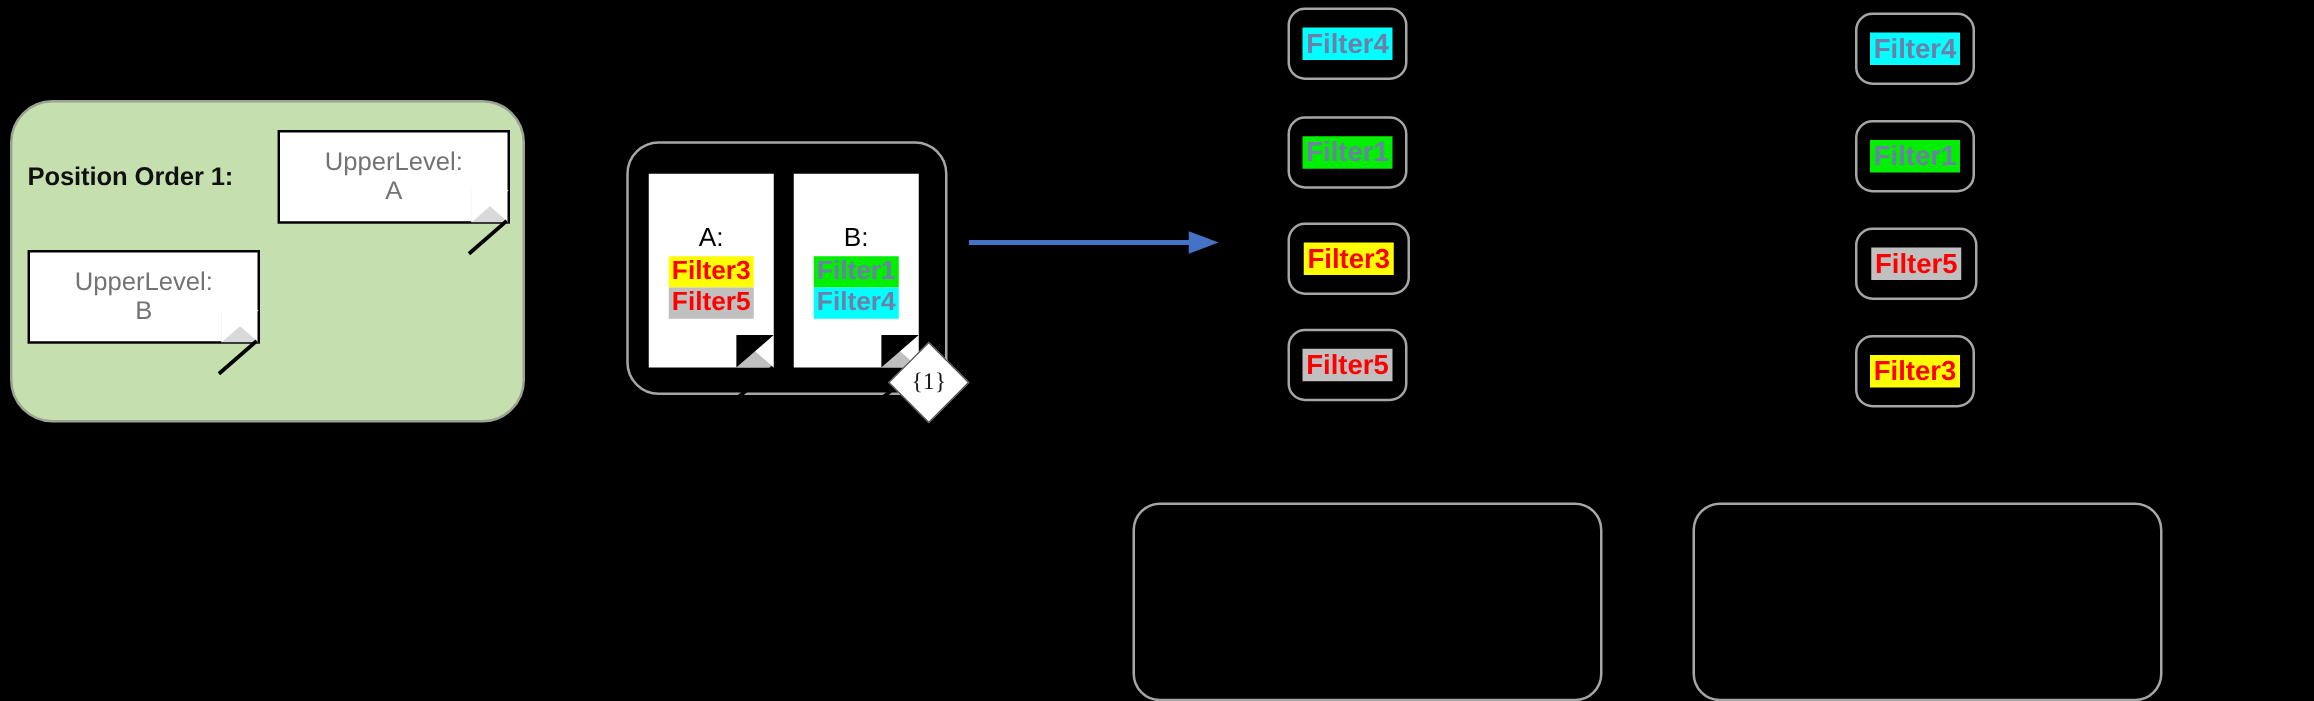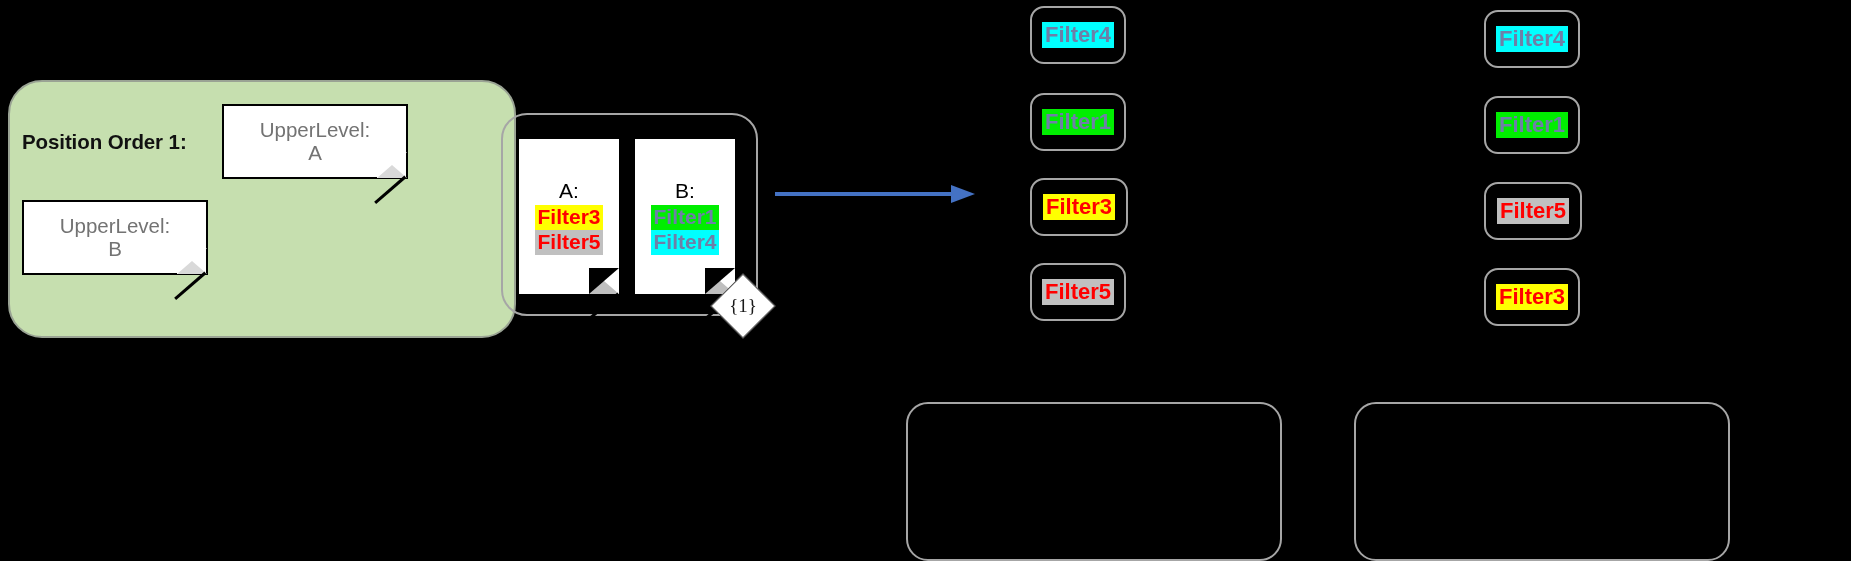"Position Order 1:" #position-panel { width: 508px -> 412px }
